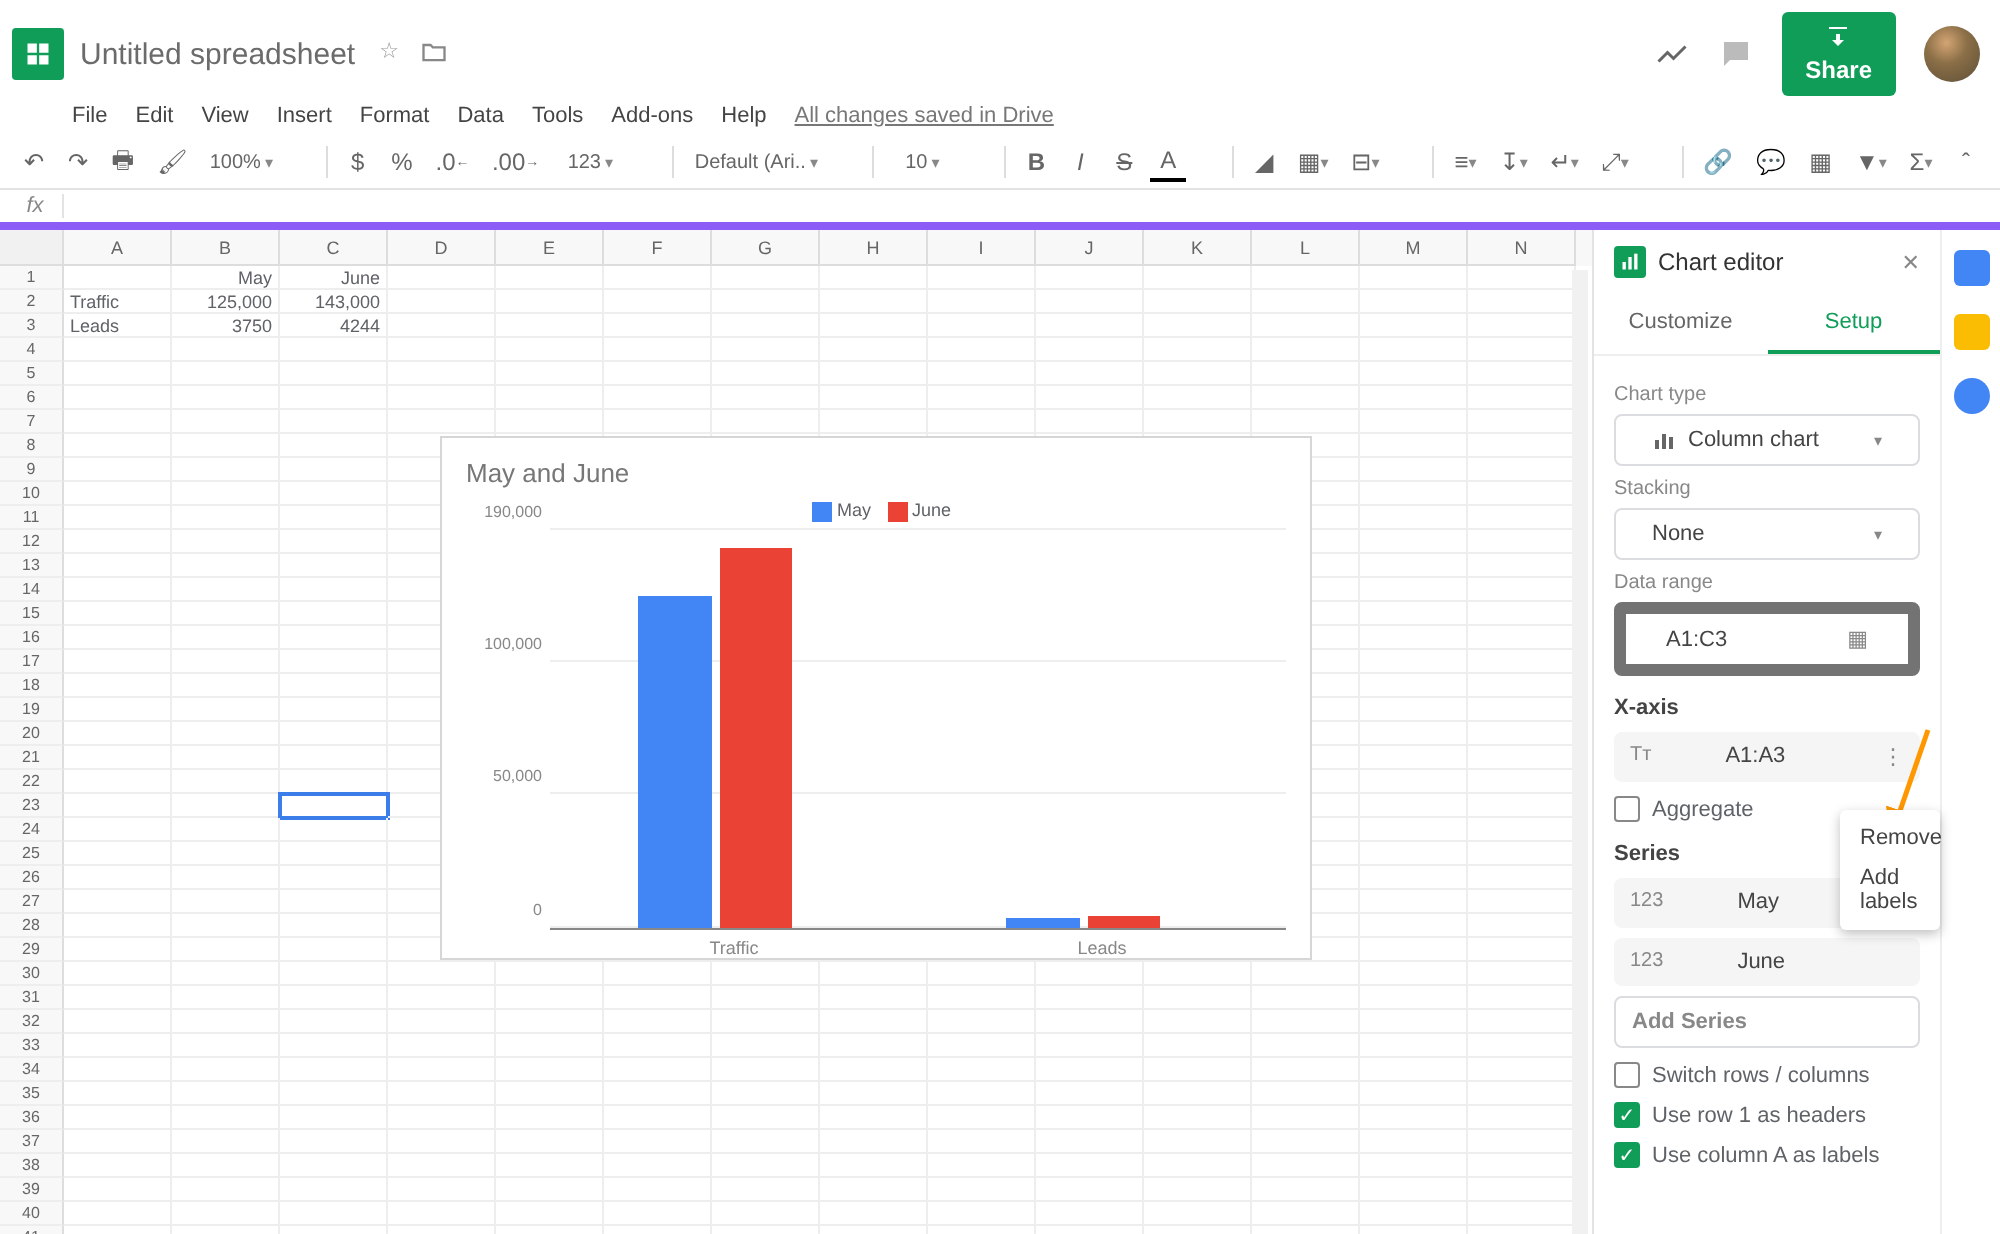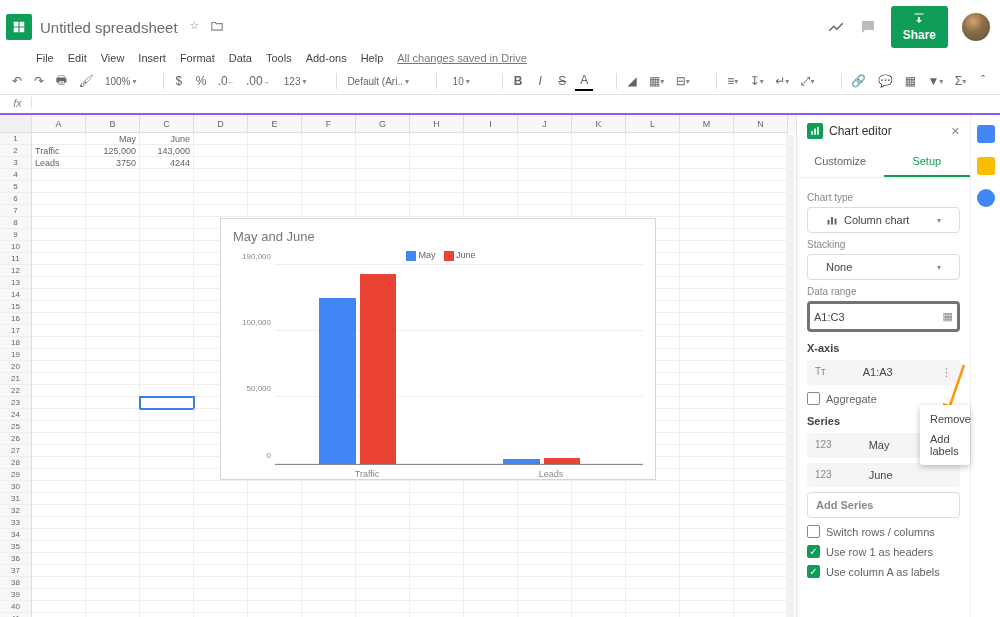"fx" .fxbar { border-bottom: 2px solid #8b5cf6 -> 4px solid #8b5cf6 }
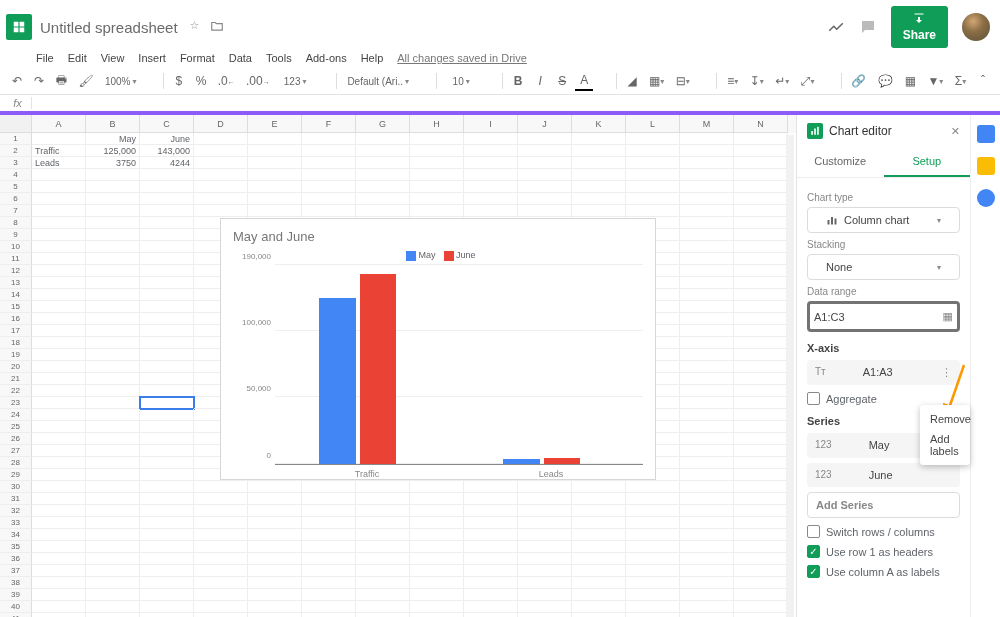"A1:C3" .ed-input { border: 3px solid #737373 -> 6px solid #737373; padding: 6px 4px -> 6px 20px }
